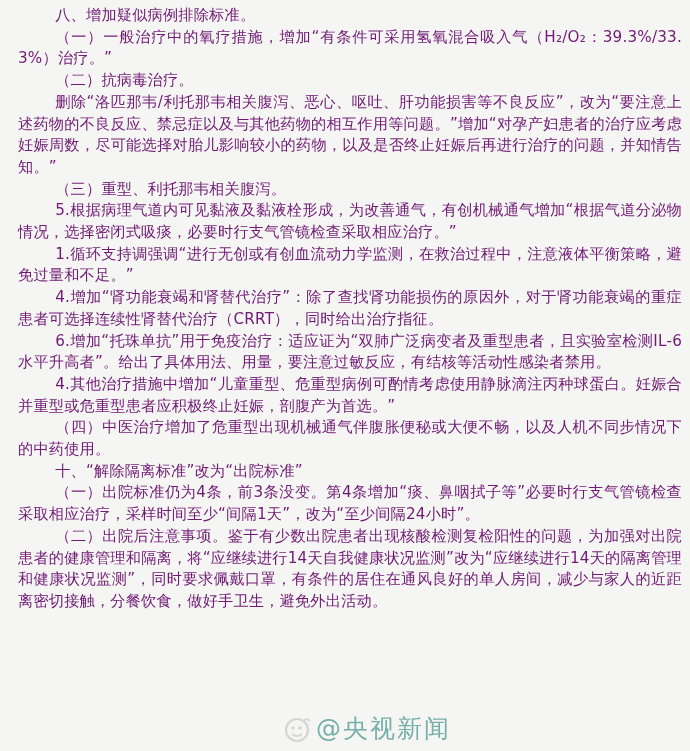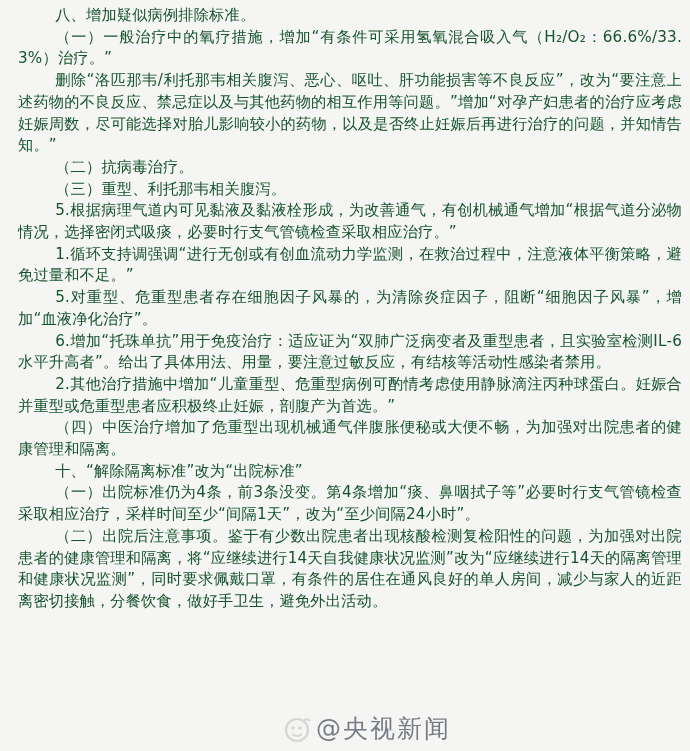"八、增加疑似病例排除标准。" .para { color: #14532d -> #701a75 }
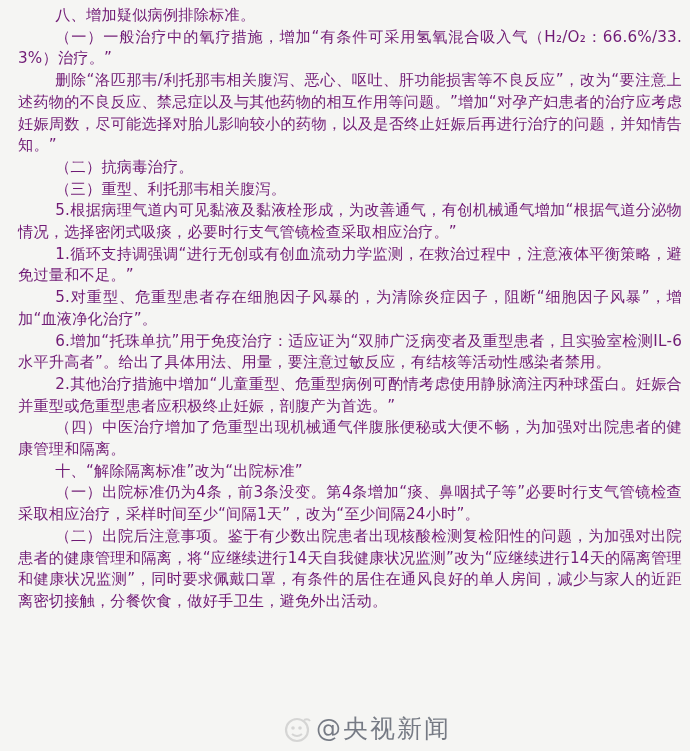"（一）一般治疗中的氧疗措施，增加“有条件可采用氢氧混合吸入气（H₂/O₂：66." p.para { text: 66.6%/33.3% -> 39.3%/33.3% }
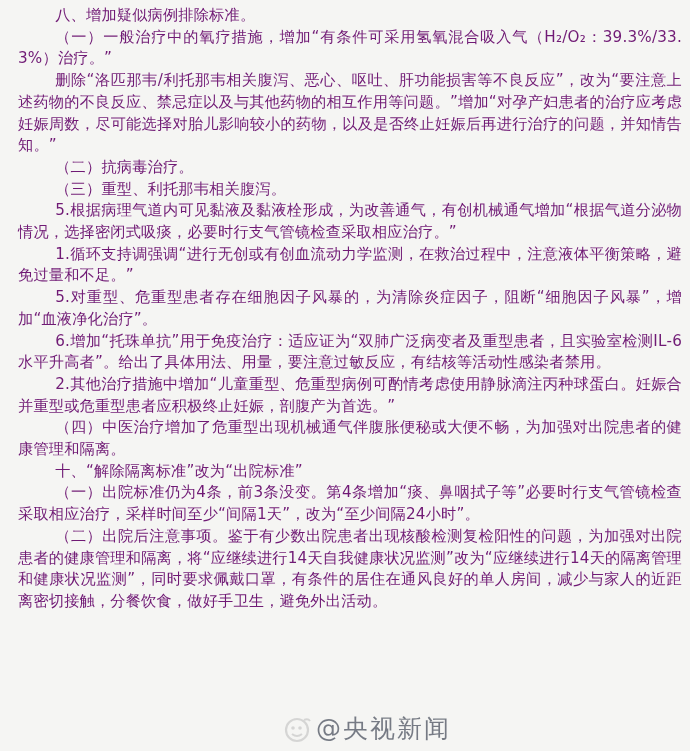"删除“洛匹那韦/利托那韦相关腹泻、恶心、呕吐、肝功能损害等不良反应”，改为“要注" p.para { order: before "（二）抗病毒治疗。" -> after "（二）抗病毒治疗。" }
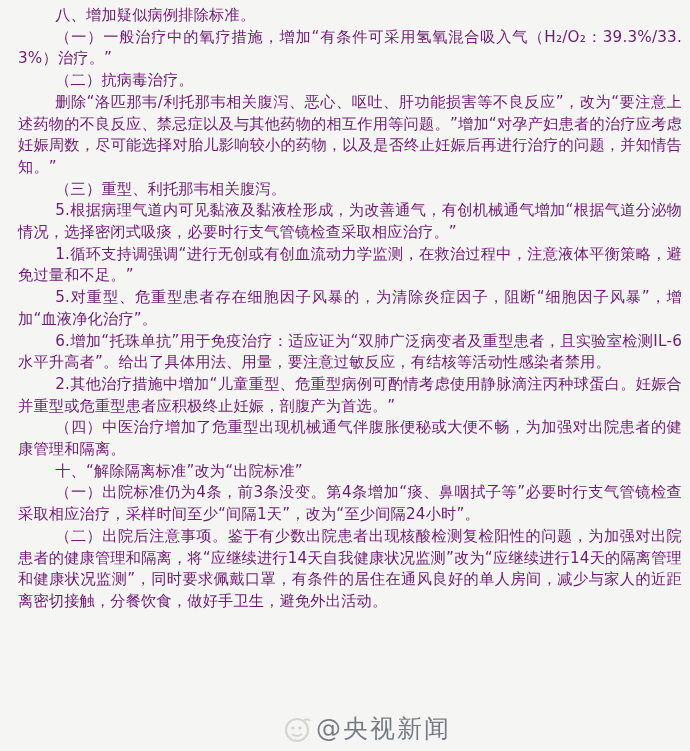"4.增加“肾功能衰竭和肾替代治疗”：除了查找肾功能损伤的原因外，对于肾功能衰竭的" p.para { html: none -> <p>4.增加“肾功能衰竭和肾替代治疗”：除了查找肾功能损伤的原因外，对于肾功能衰竭的重症患者可选择连续性肾替代治疗（CRRT），同时给出治疗指征。</p> }
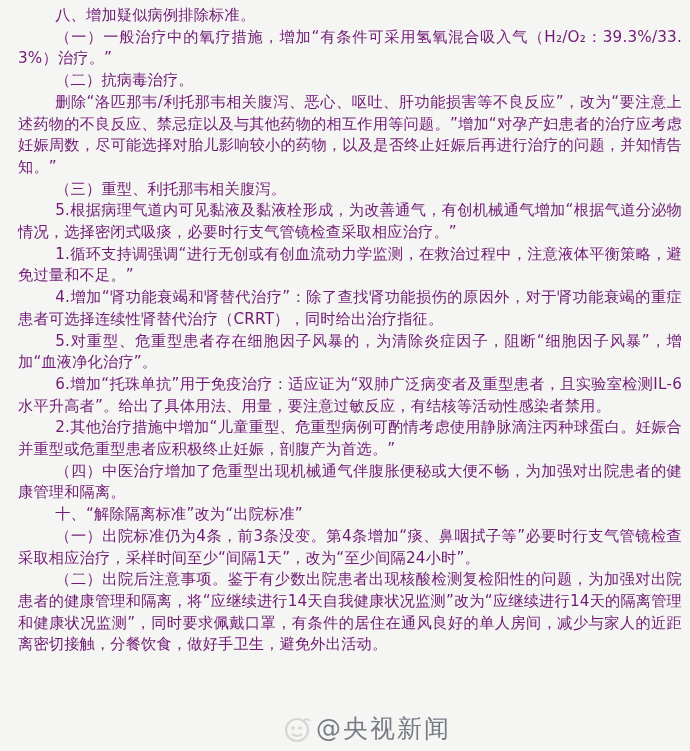"5.对重型、危重型患者存在细胞因子风暴的，为清除炎症因子，阻断“细胞因子风暴”，" p.para { html: <p>5.对重型、危重型患者存在细胞因子风暴的，为清除炎症因子，阻断“细胞因子风暴”，增加“血液净化治疗”。</p> -> none }
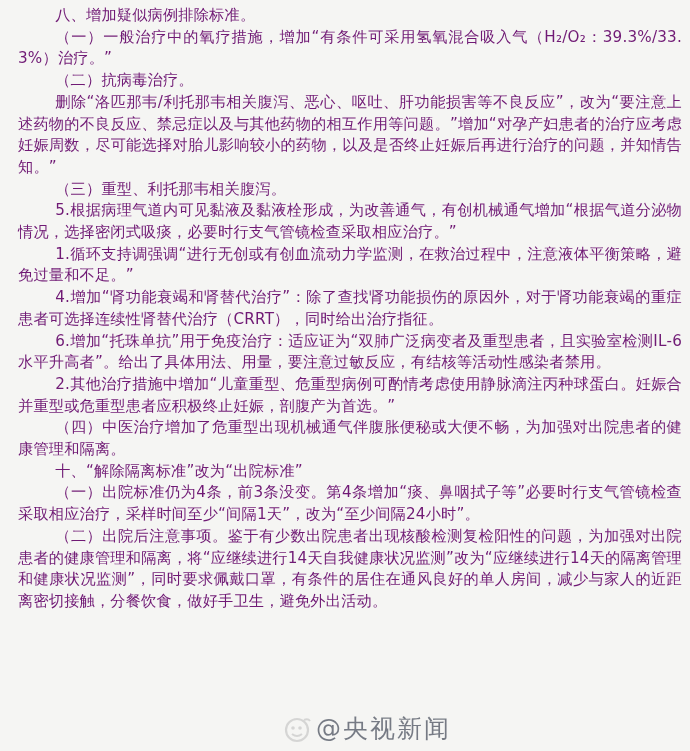"2.其他治疗措施中增加“儿童重型、危重型病例可酌情考虑使用静脉滴注丙种球蛋白。妊" p.para { text: 2 -> 4 }
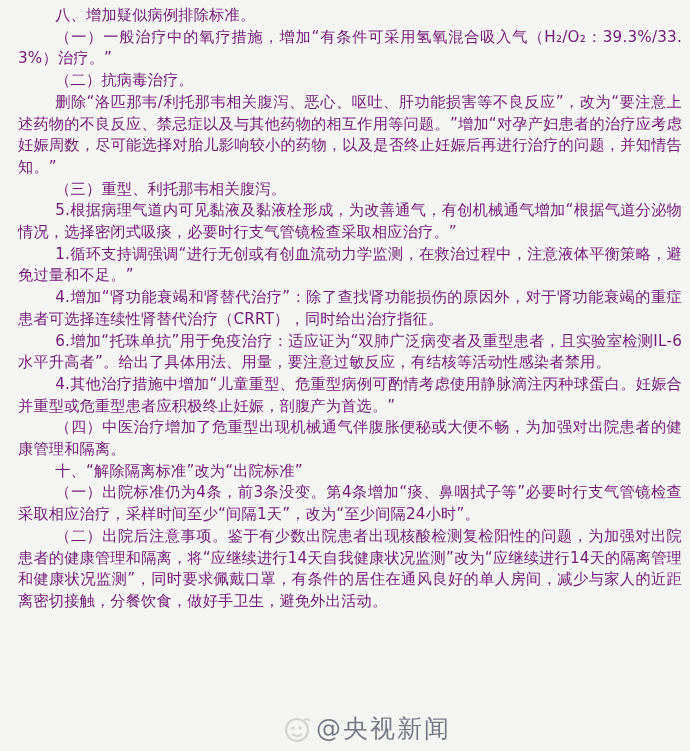"（四）中医治疗增加了危重型出现机械通气伴腹胀便秘或大便不畅，为加强对出院患者的健" p.para { text: 为加强对出院患者的健康管理和隔离 -> 以及人机不同步情况下的中药使用 }
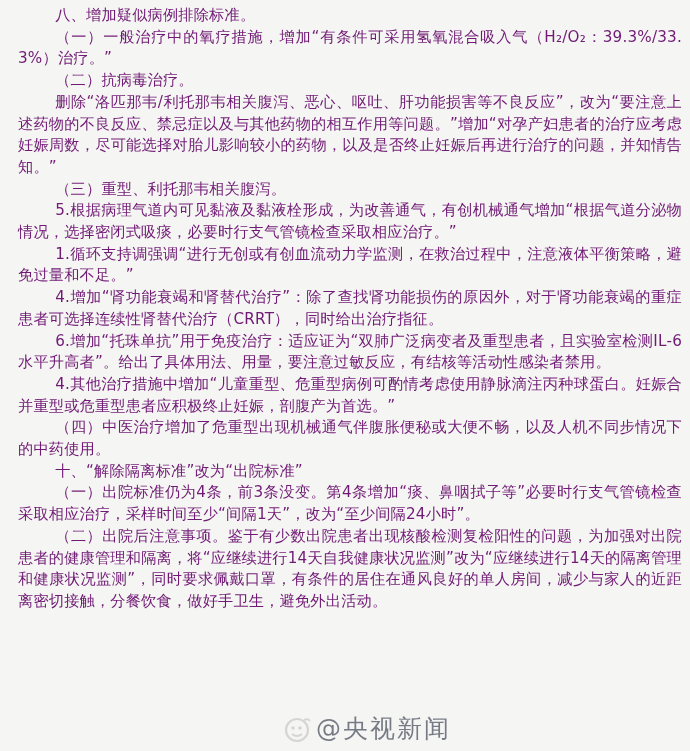"@央视新闻" .wm-text { color: #0f172a -> #0f766e }
